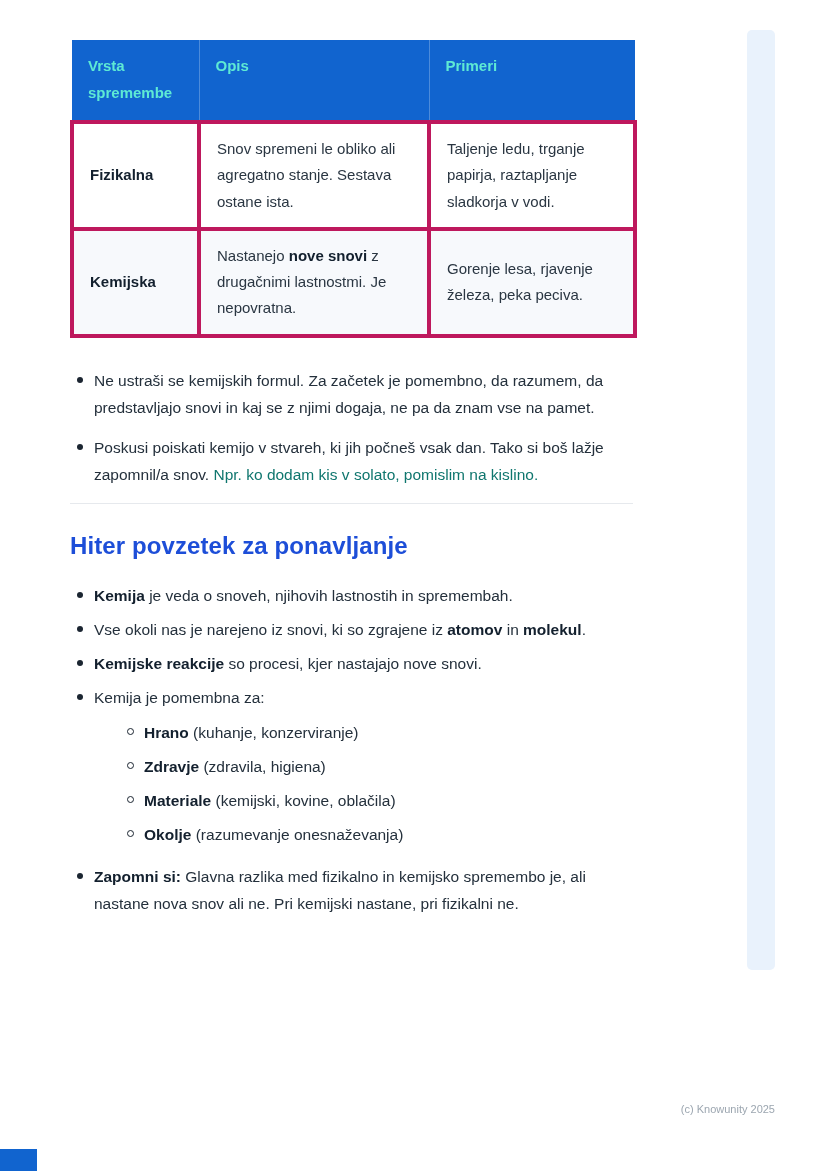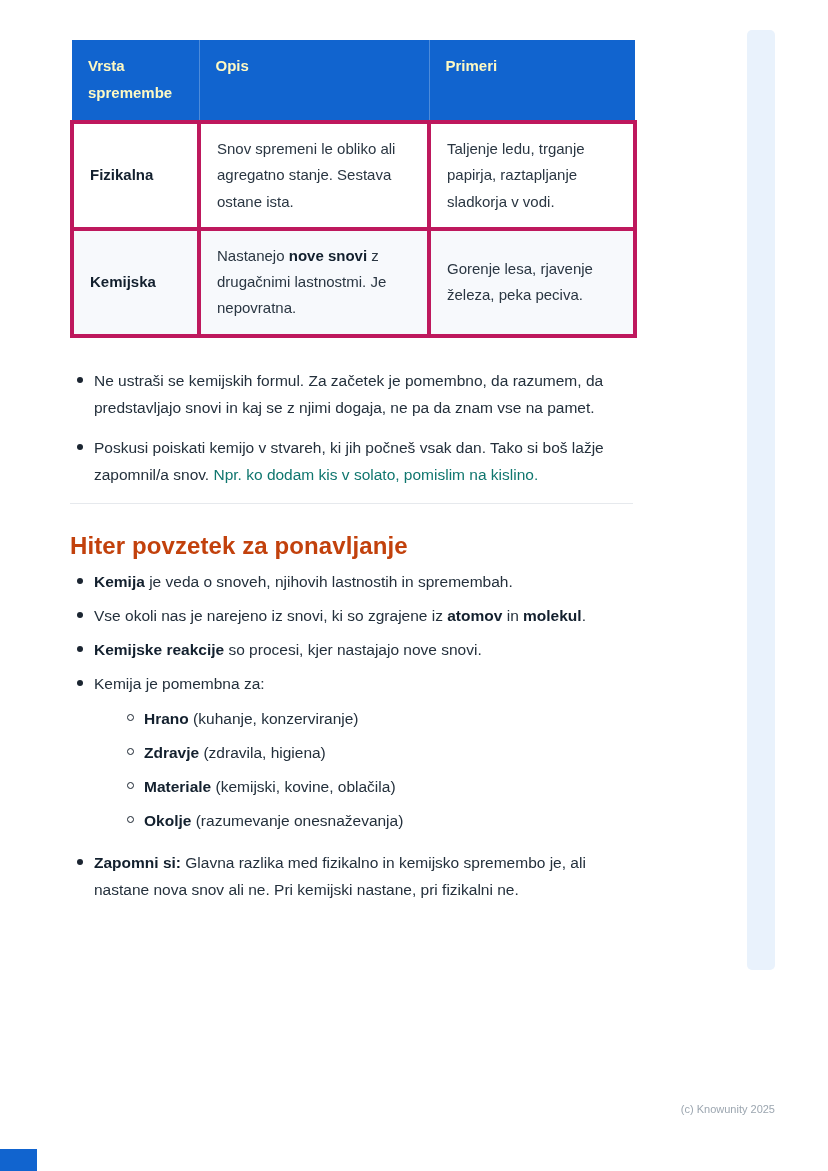"Vrsta spremembe" table.note-table thead th { color: #fef9c3 -> #5eead4 }
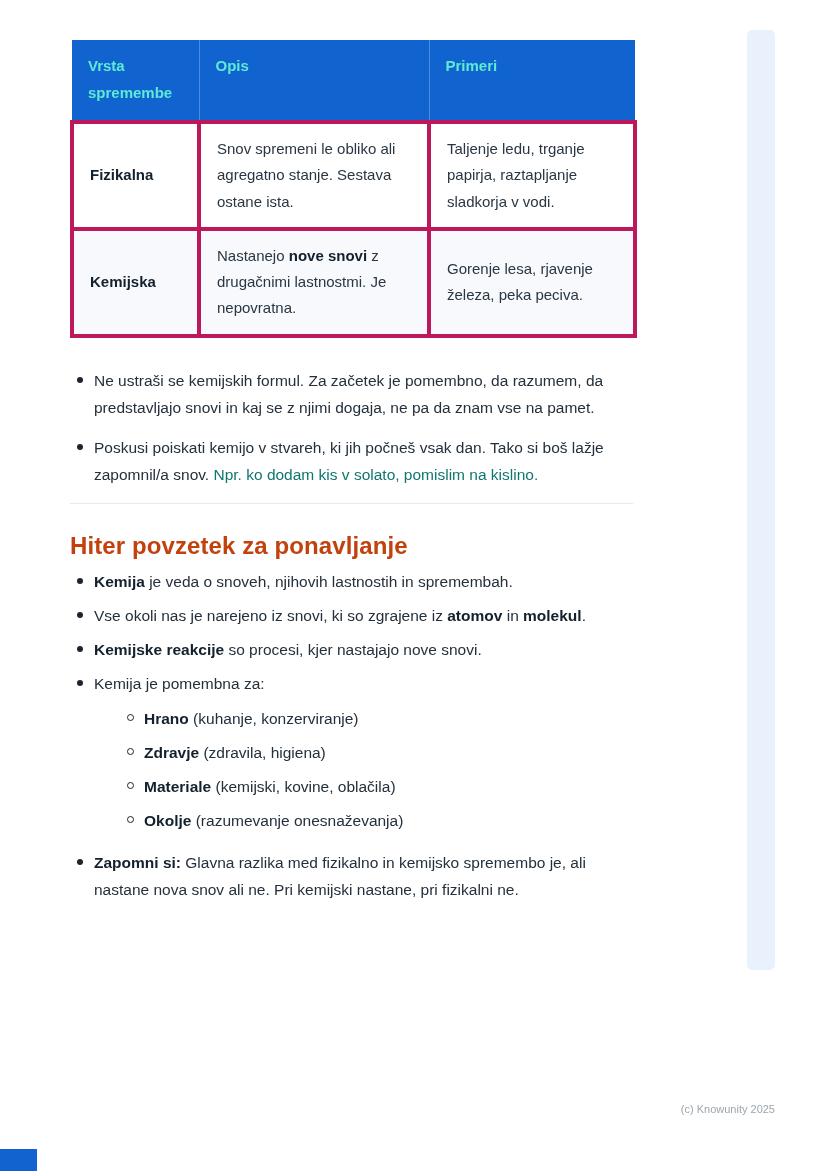"Hiter povzetek za ponavljanje" .summary-heading { color: #c2410c -> #1d4ed8 }
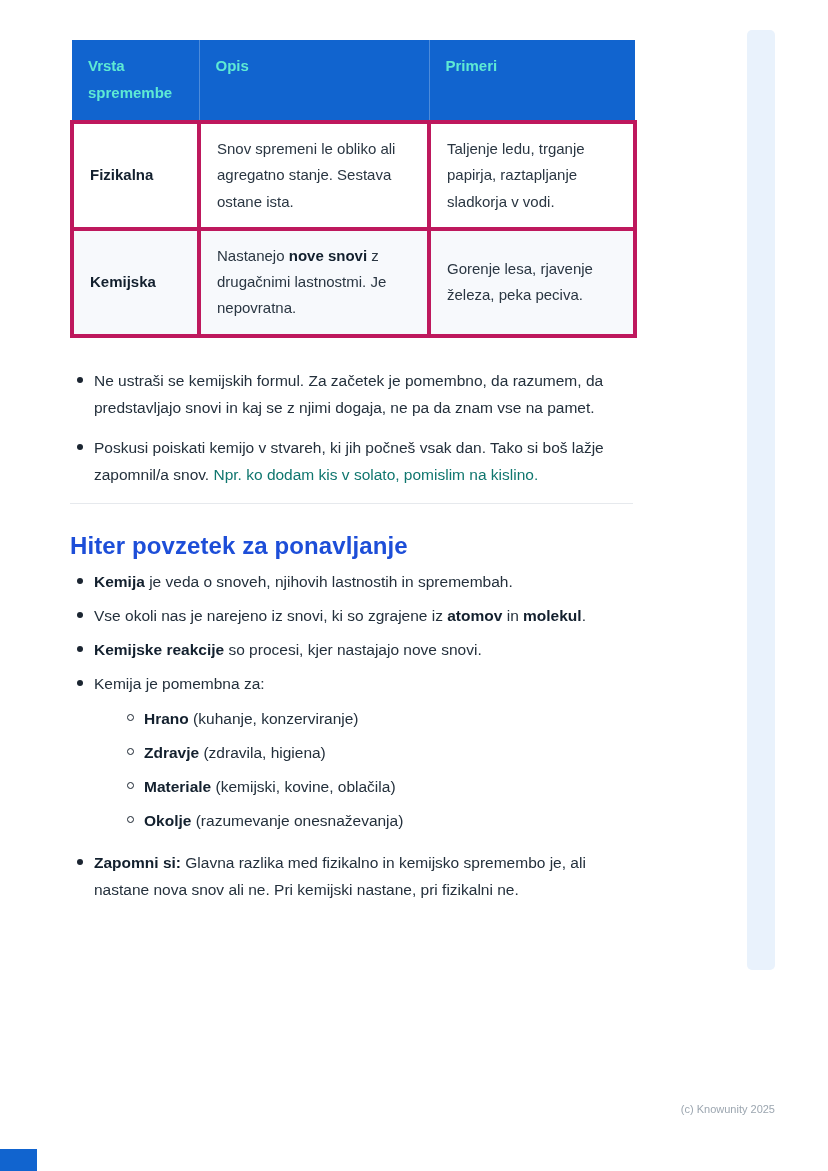"Kemija je veda o snoveh," .summary-list { margin-top: 8px -> 22px }
